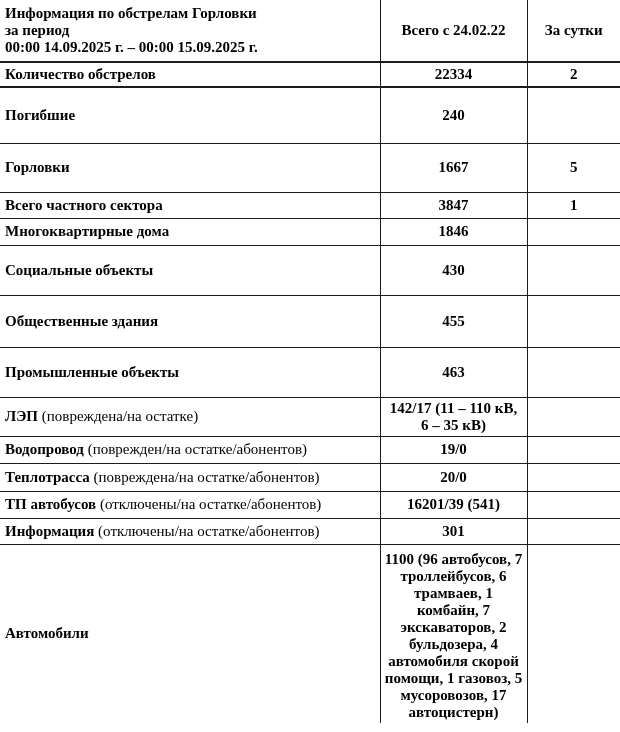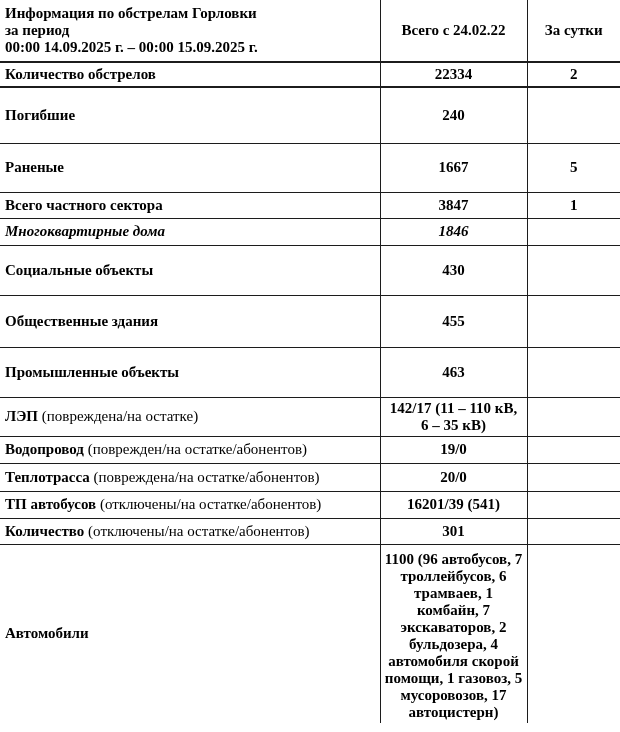"Раненые" span { text: Раненые -> Горловки }
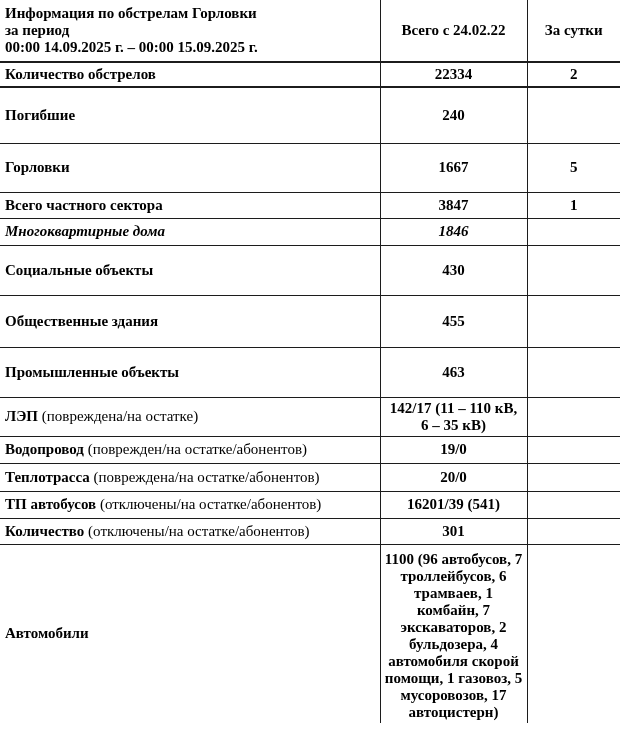"Многоквартирные дома" tr.r5 { font-style: italic -> none }
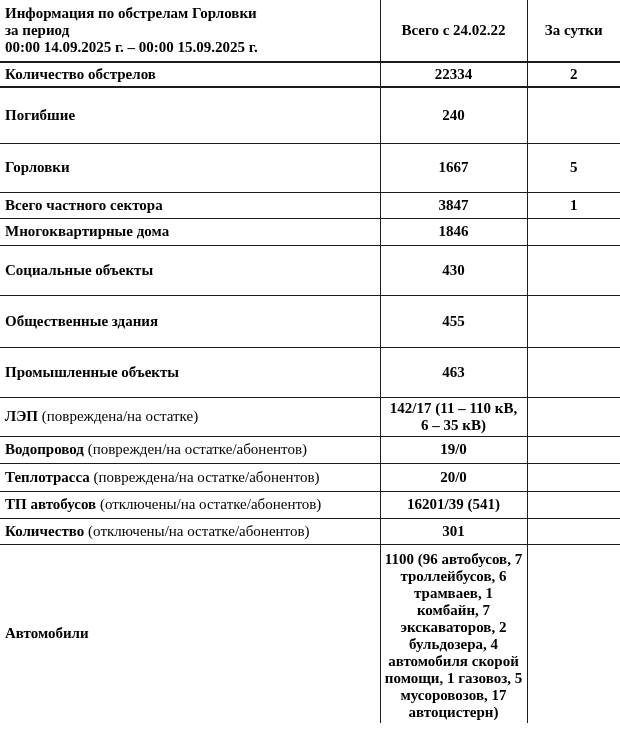"Количество" span { text: Количество -> Информация }
